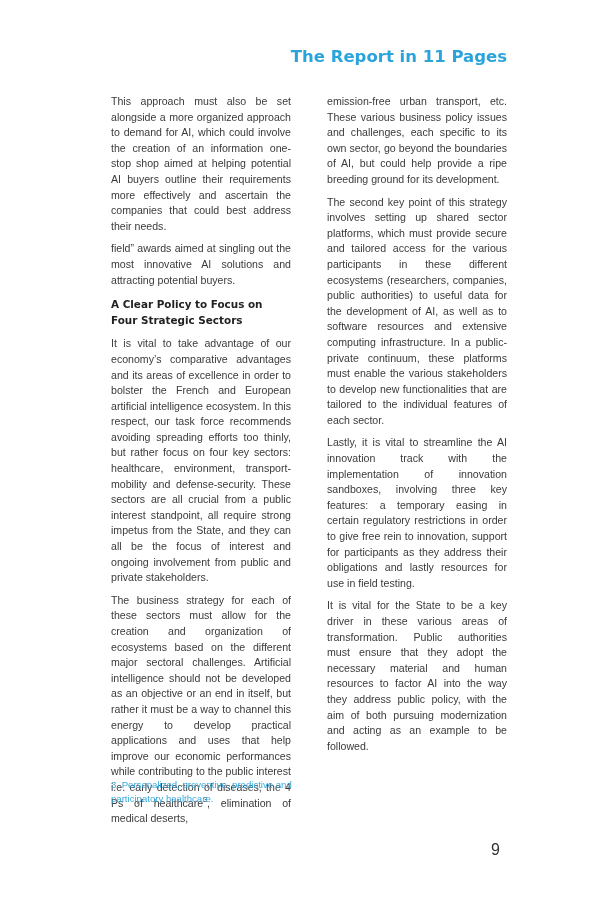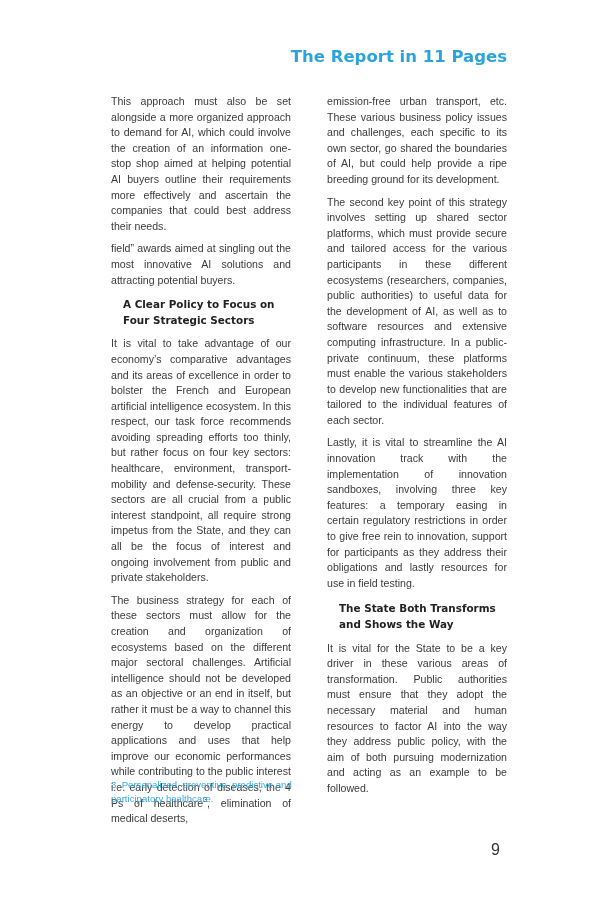"emission-free urban transport, etc." p { text: shared -> beyond }
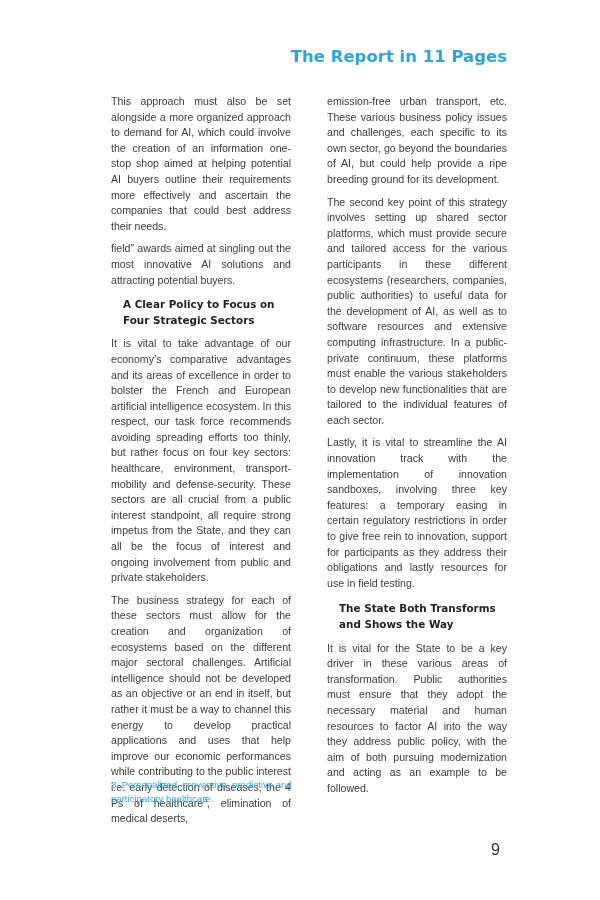"A Clear Policy to Focus" .column h2 { margin: 10px 0 8px 12px -> 10px 0 8px 0 }
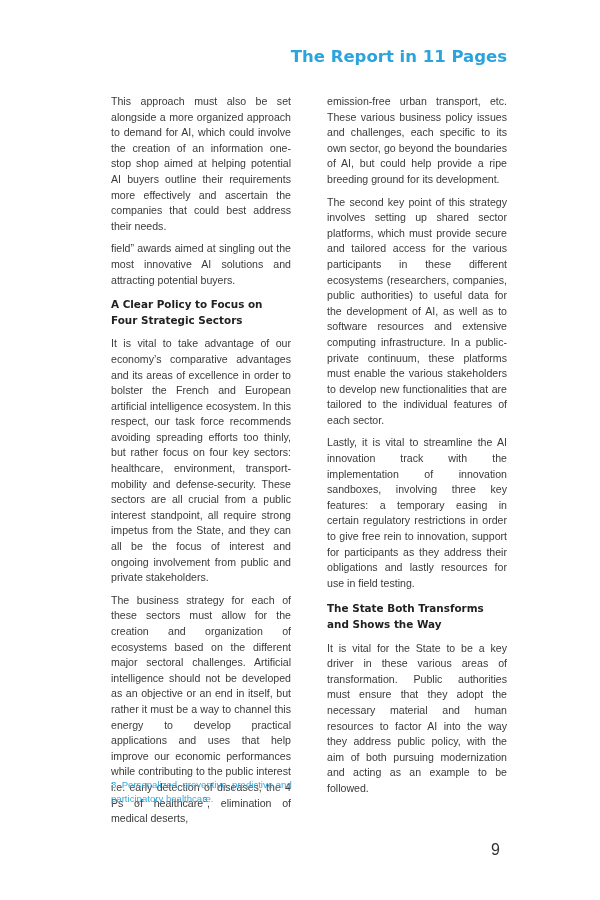"The State Both Transforms and" h2 { html: <h2>The State Both Transforms and Shows the Way</h2> -> none }
